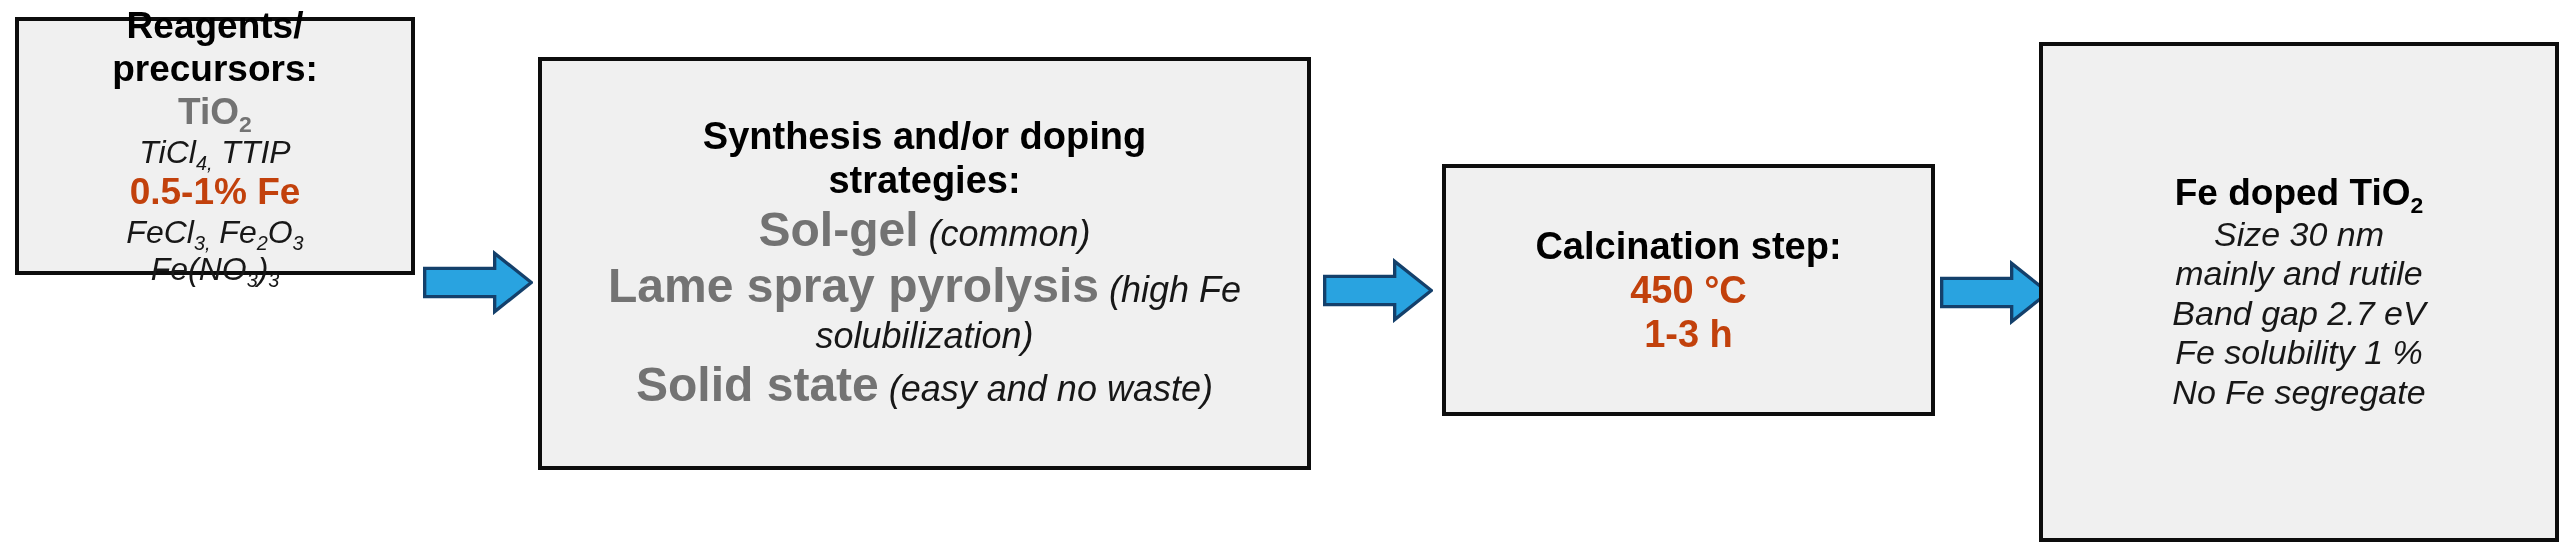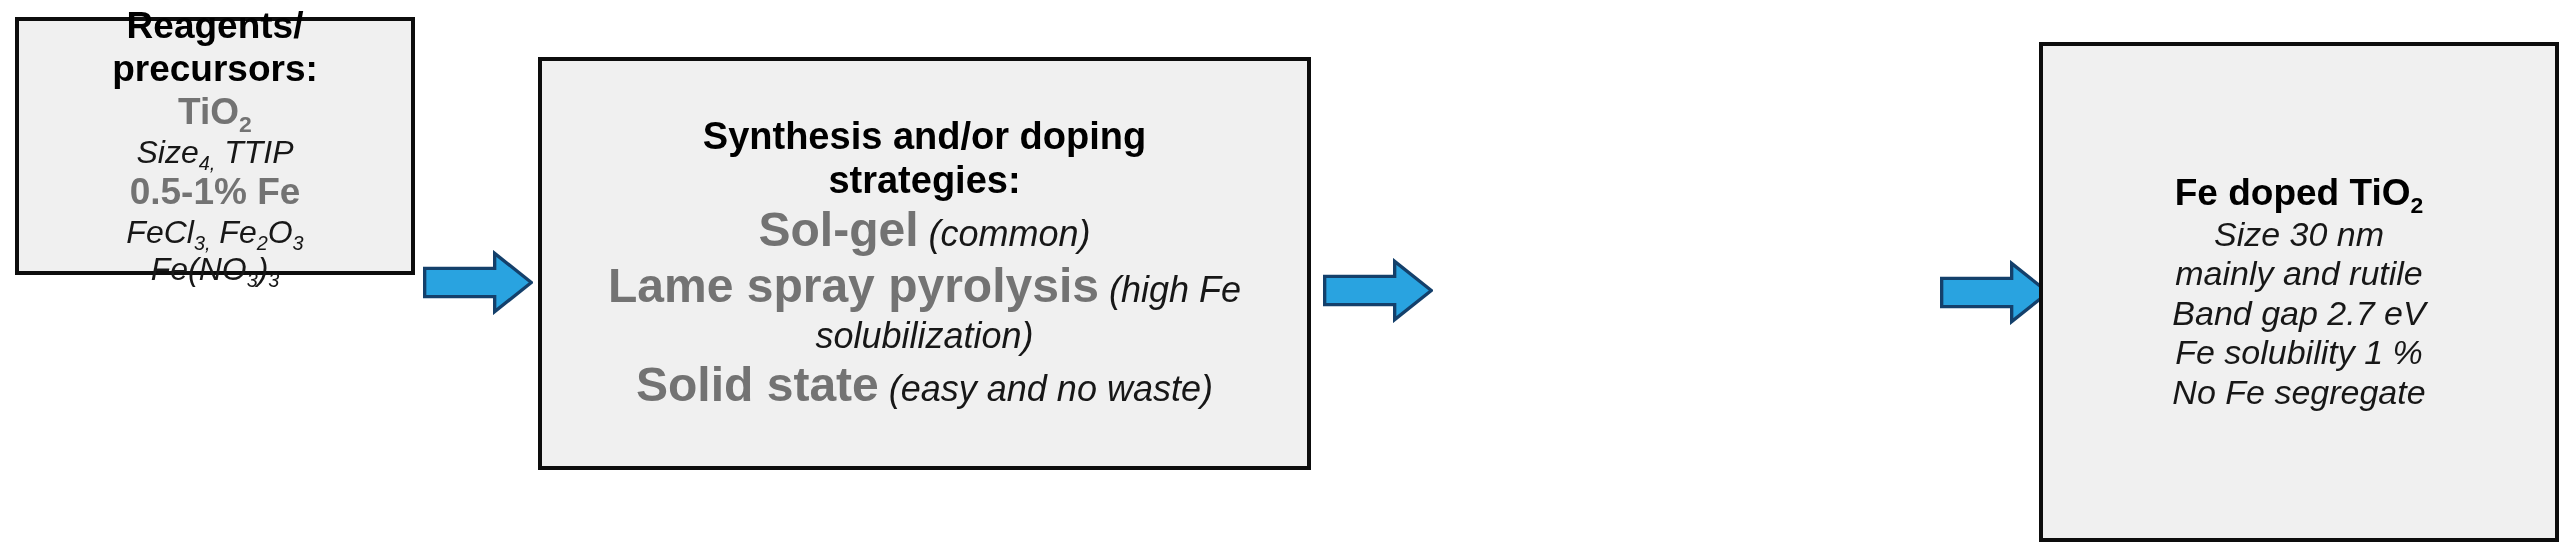"Size" span { text: Size -> TiCl }
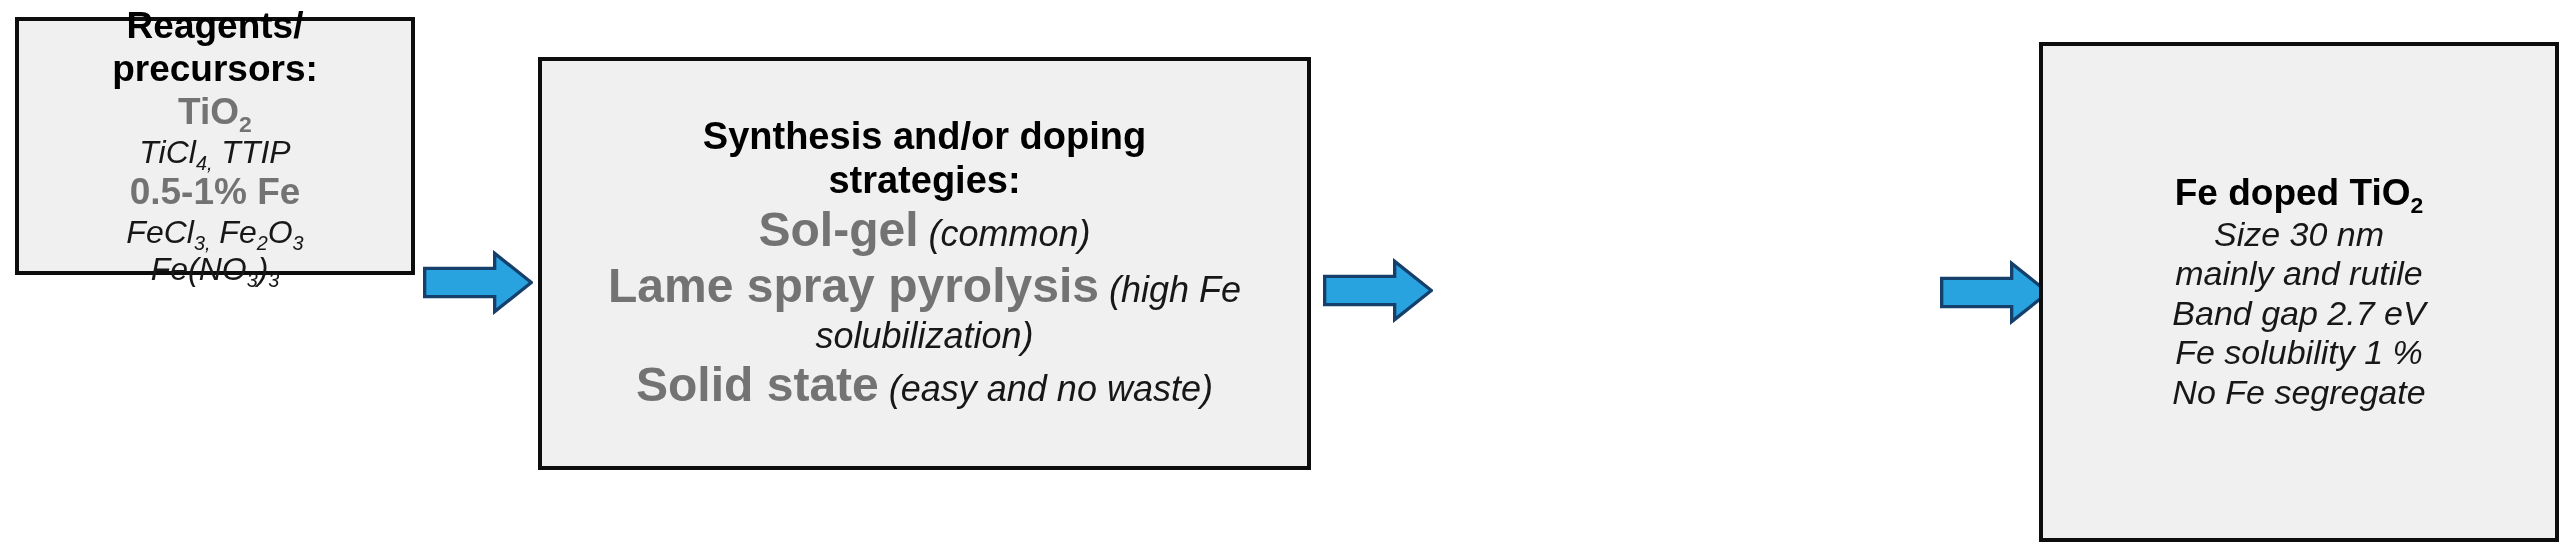"0.5-1% Fe" .red { color: #737373 -> #c2410c }
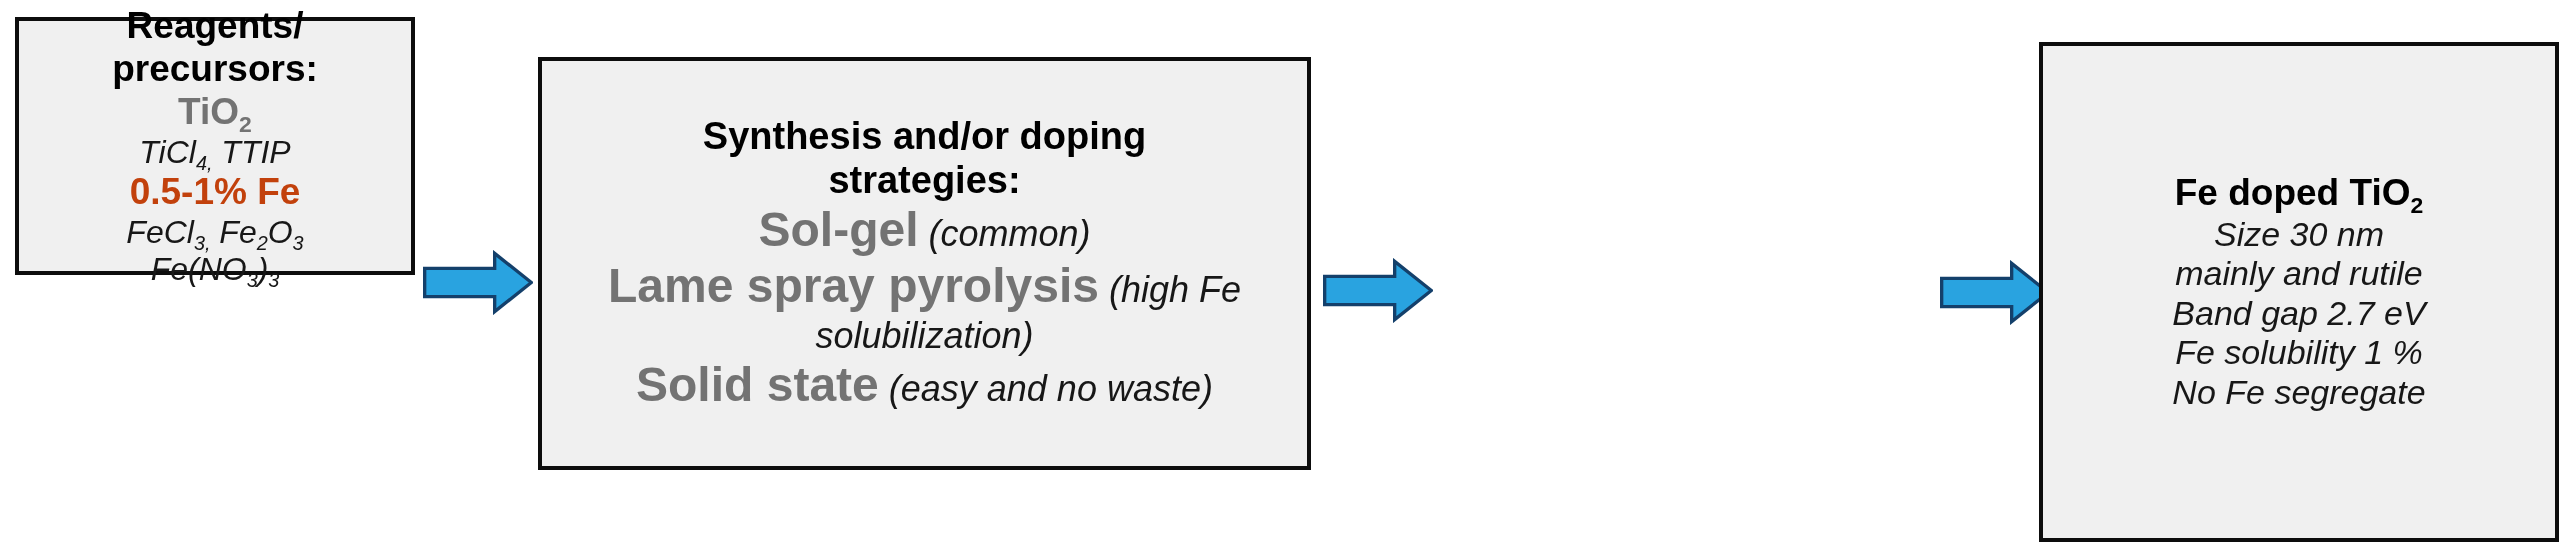"Calcination step:" div.flow-box { html: none -> <div> <span>Calcination step:</span> <span>450 °C</span> <span>1-3 h</span> </div> }
